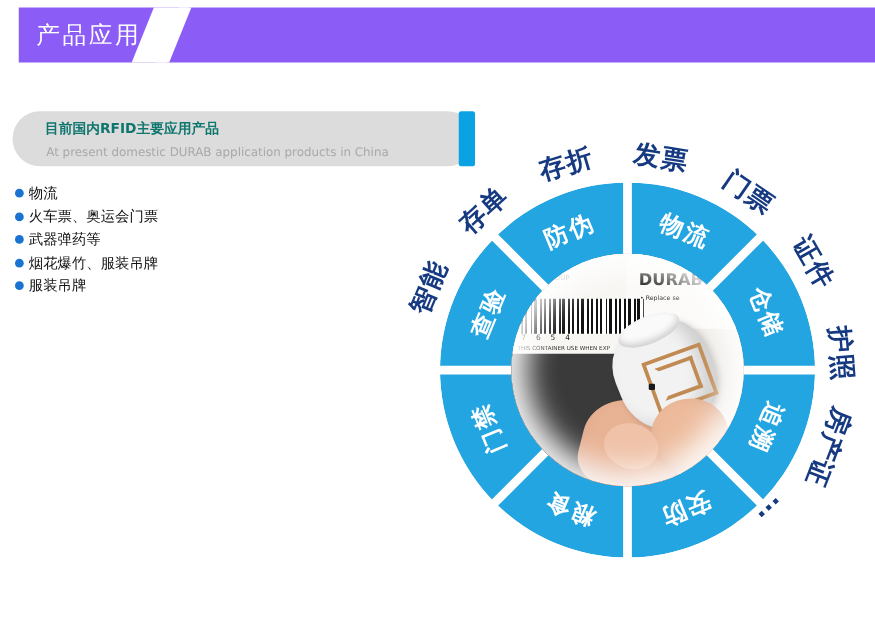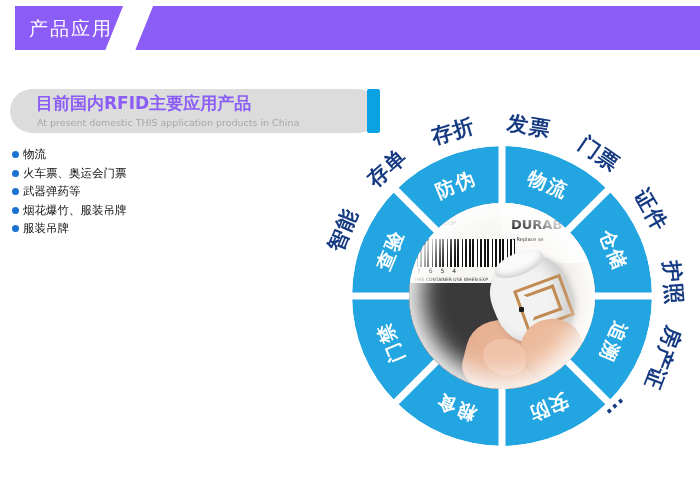"目前国内RFID主要应用产品" #title-cn { color: #8b5cf6 -> #0f766e; font-size: 17px -> 11px }
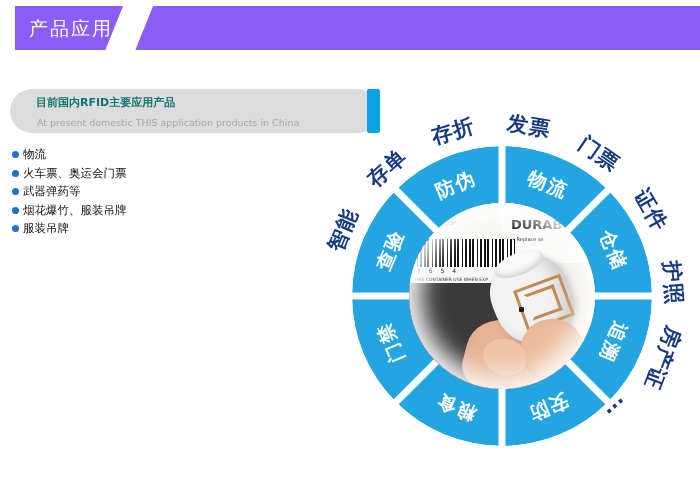"At present domestic THIS application" div { text: THIS -> DURAB }
